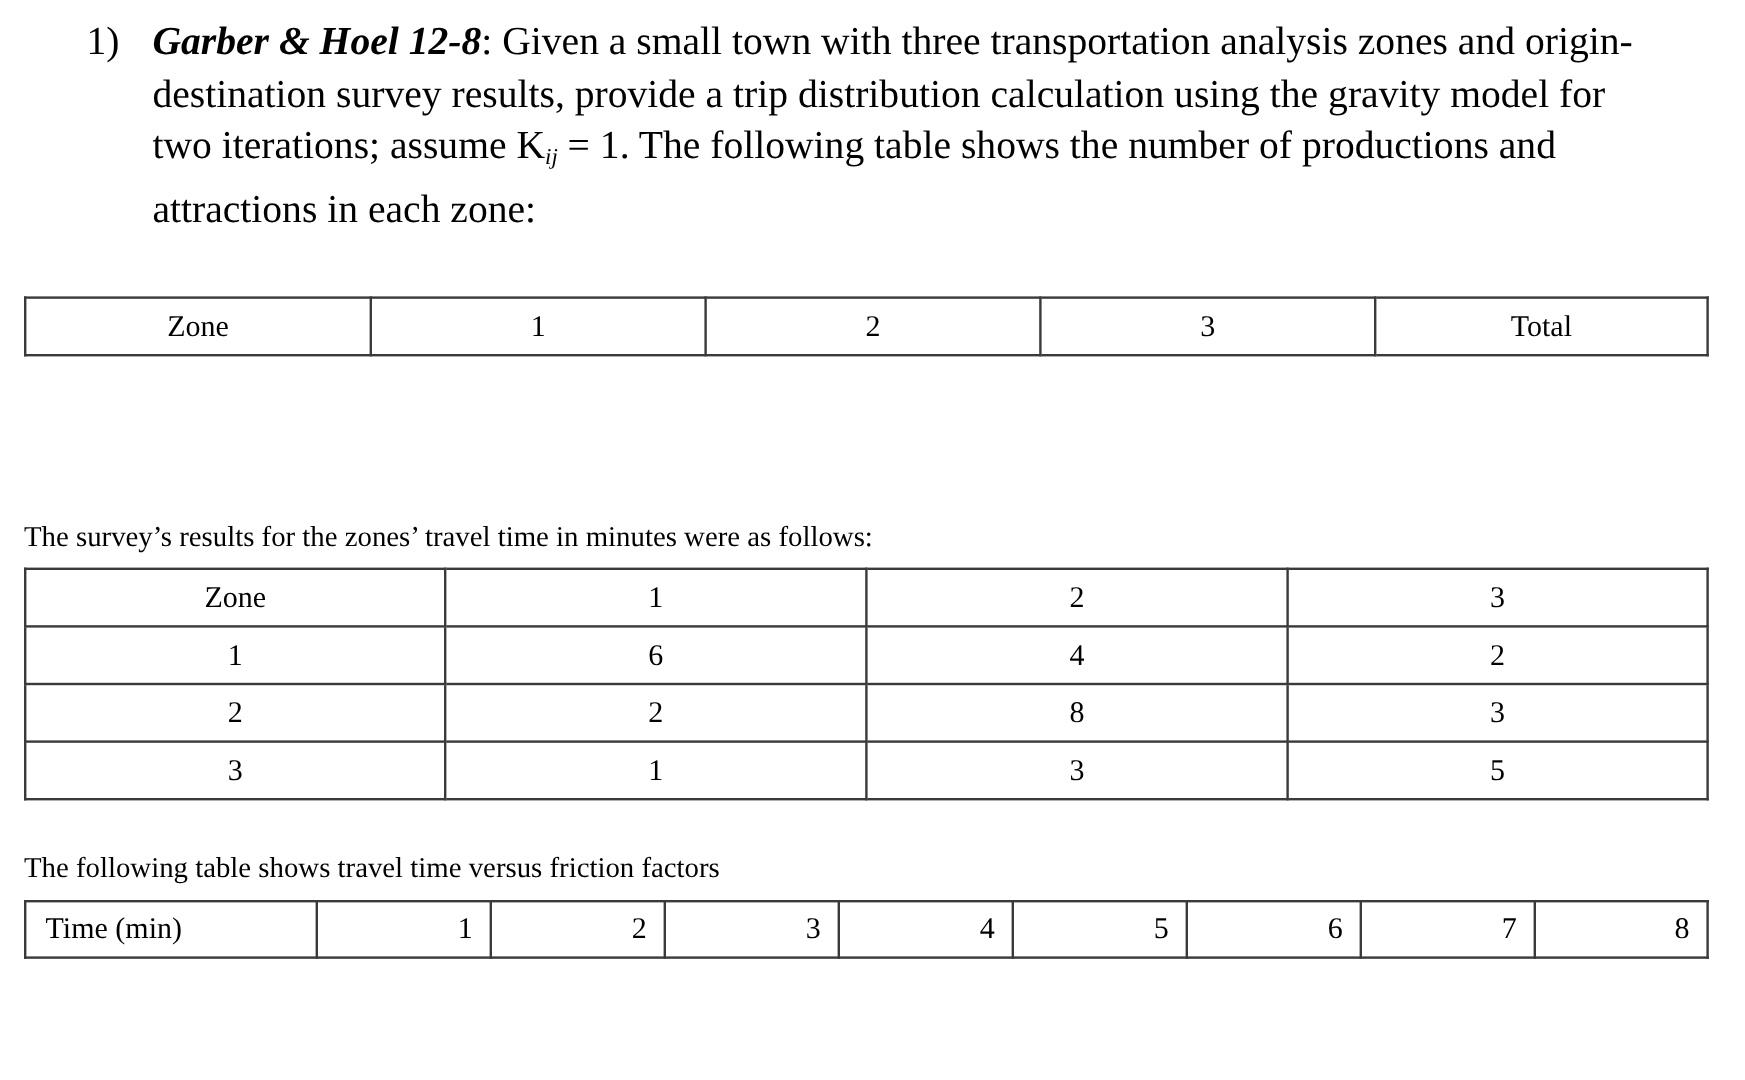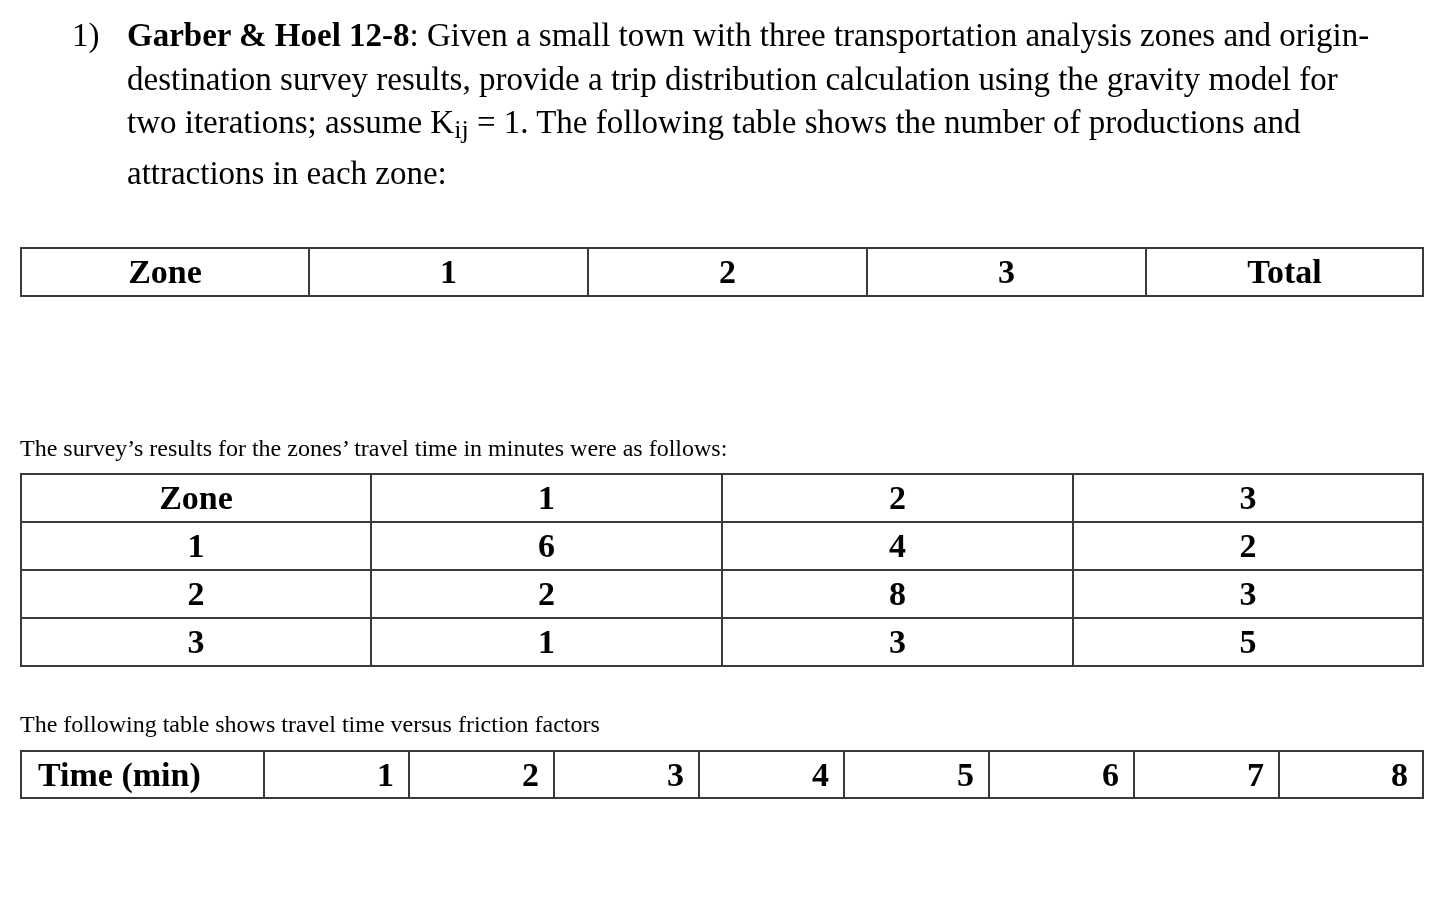"Garber & Hoel 12-8" .problem b { font-style: none -> italic }
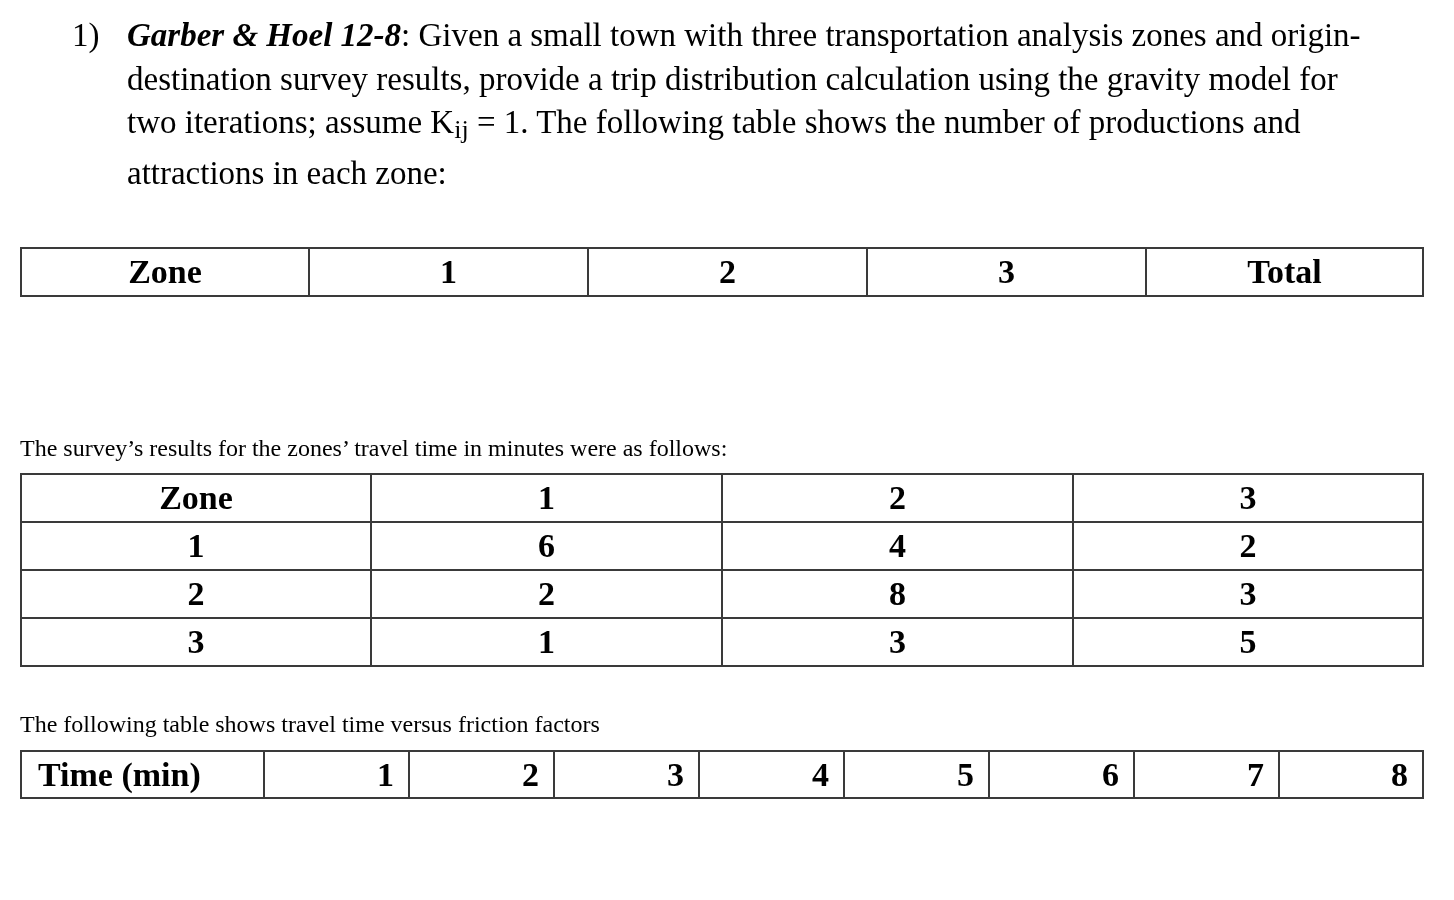"ij" .sub { font-size: 26px -> 19px; font-style: none -> italic }
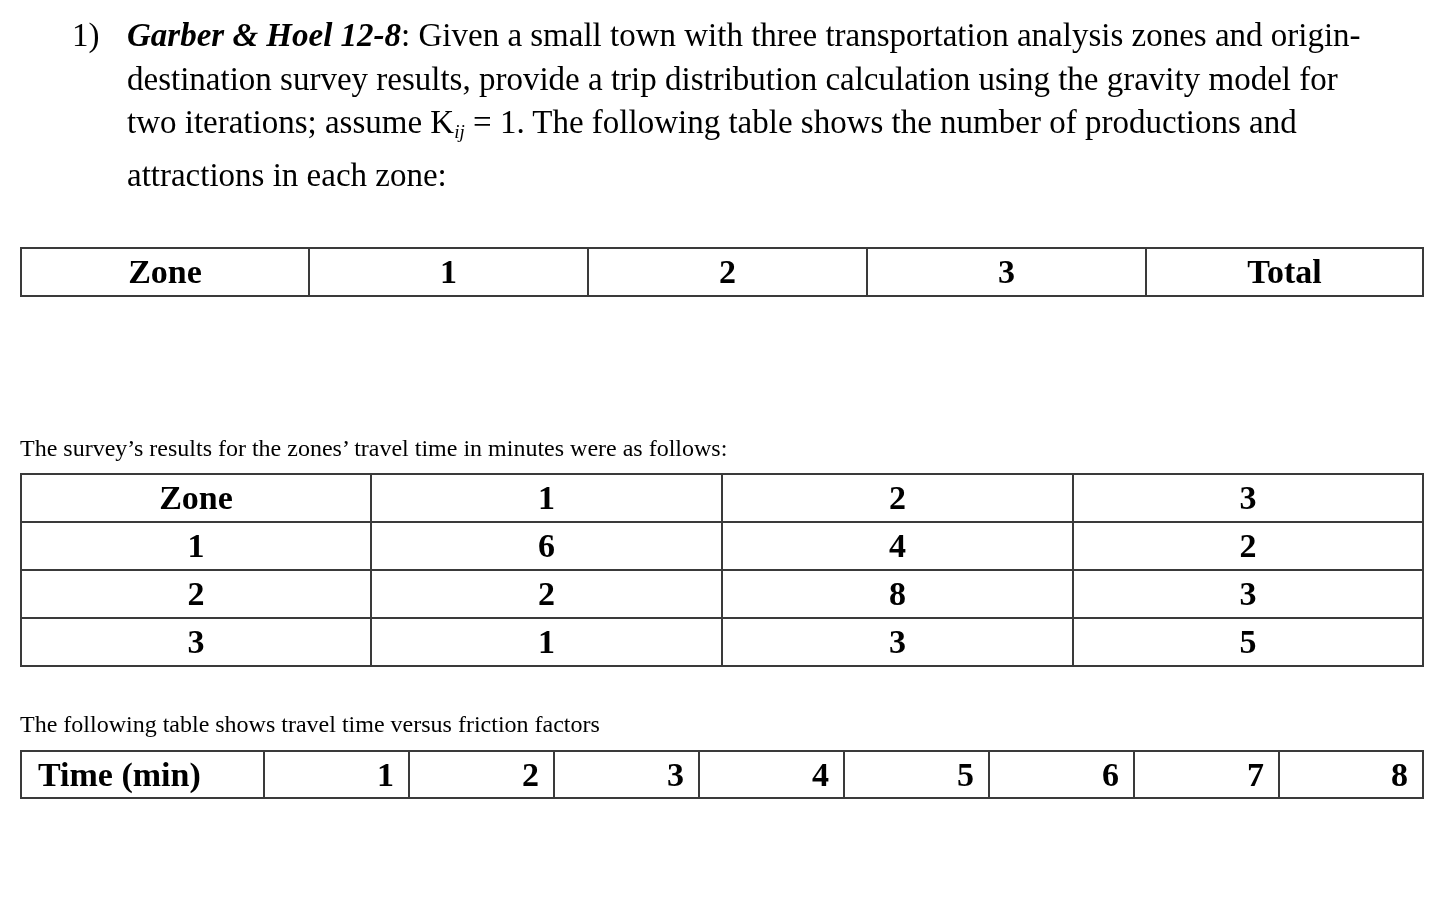"Zone" table.grid { font-size: 34px -> 25px; font-weight: bold -> none }
